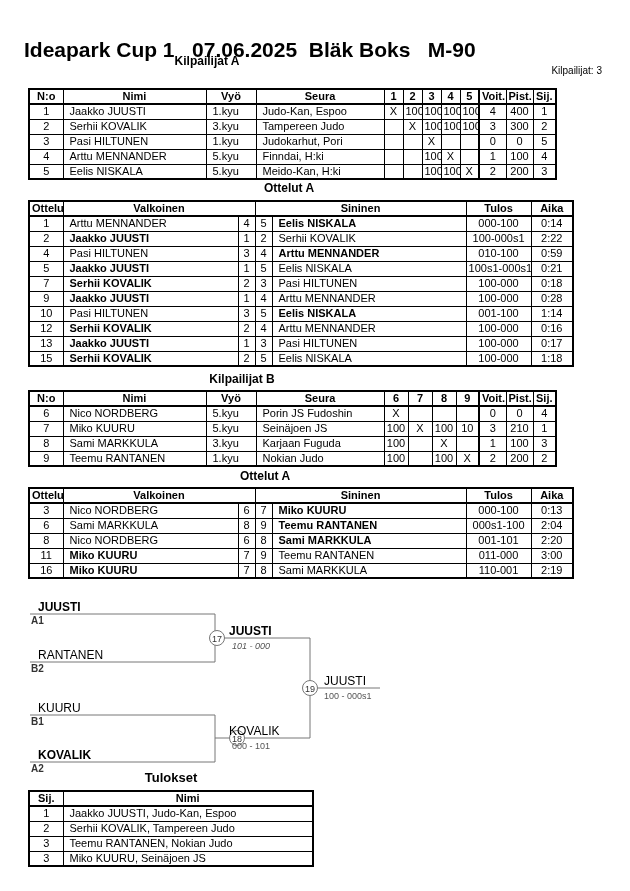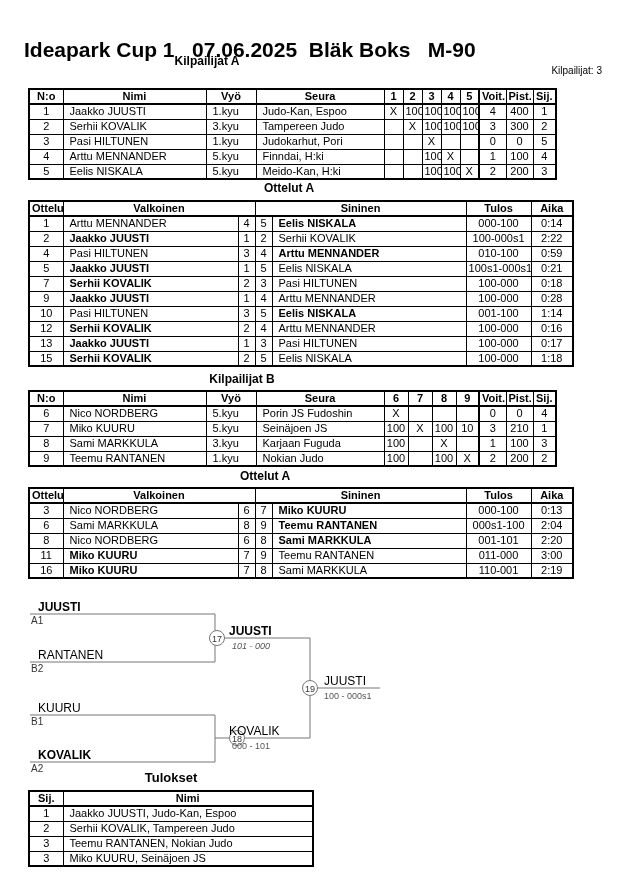"A1" .bk-tag { font-weight: none -> bold }
